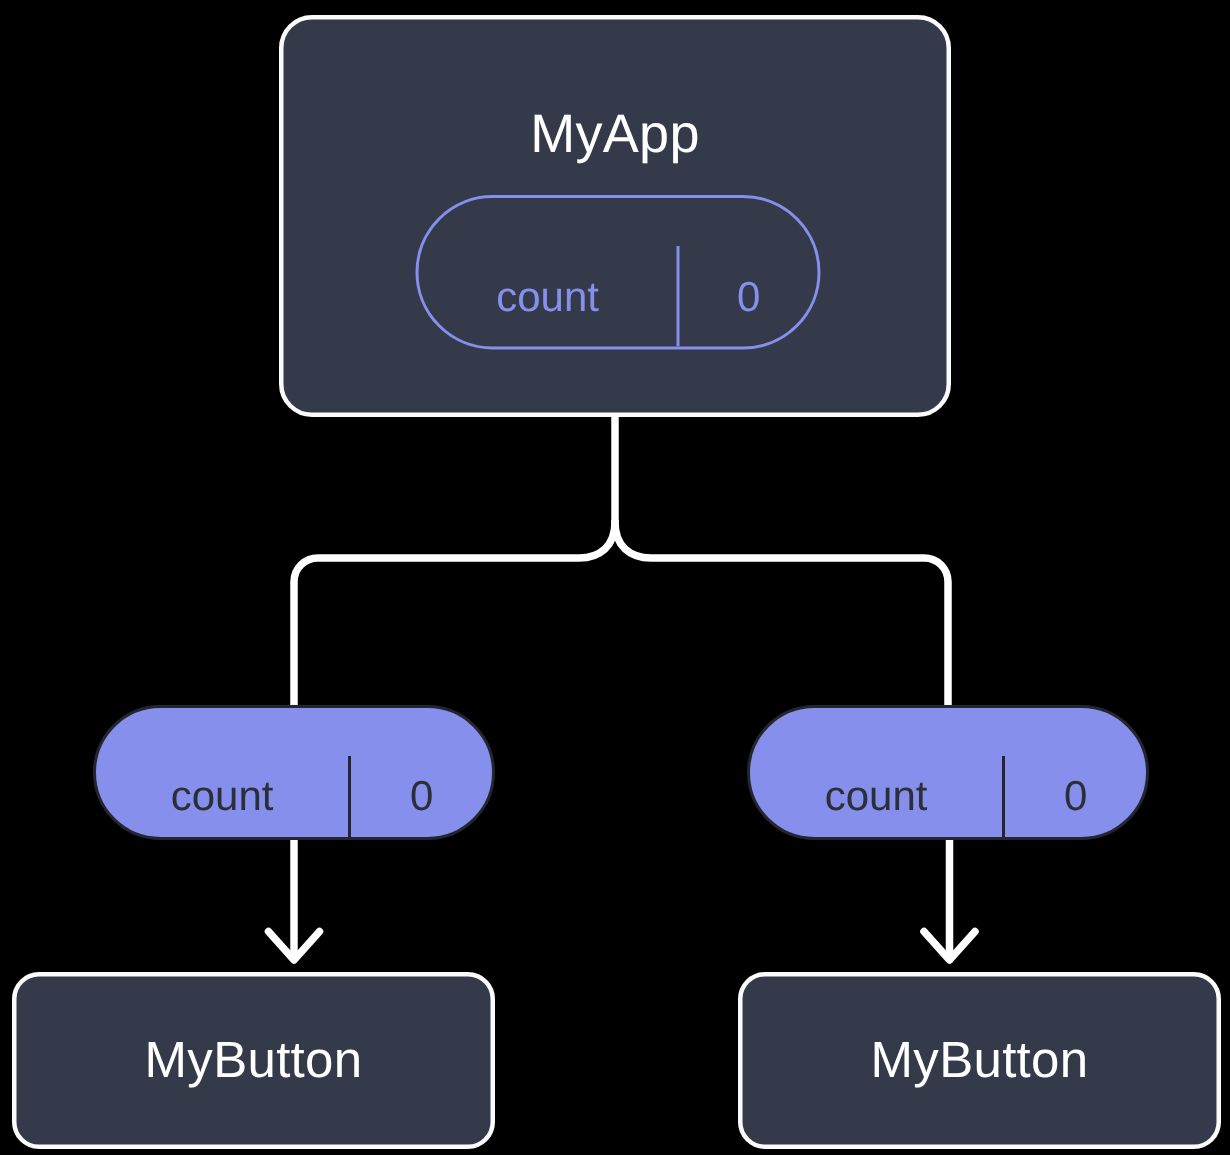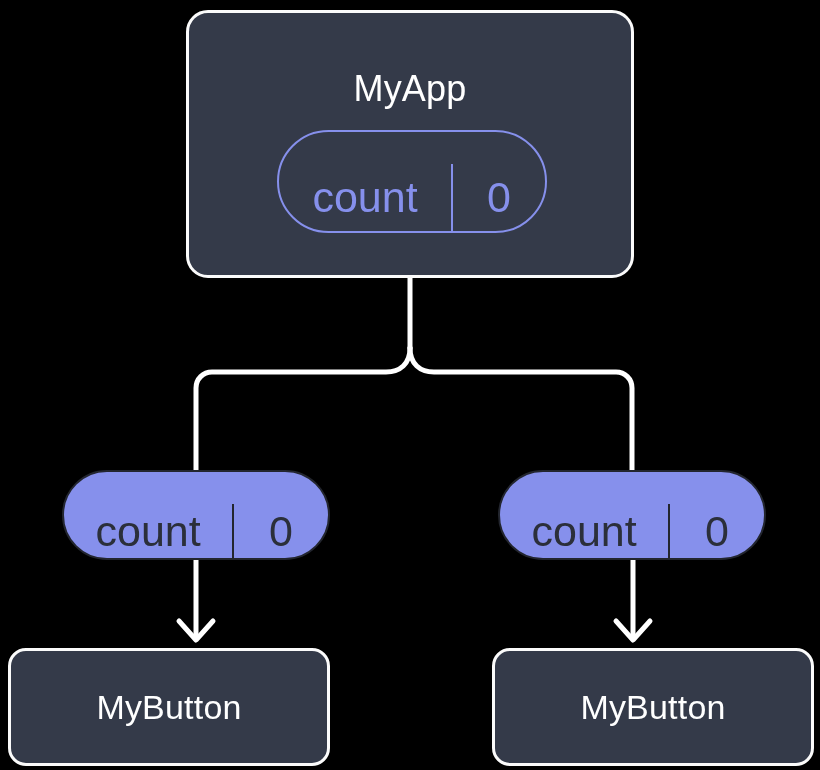"count" .capsule .cap-key, .capsule .cap-val { font-size: 43px -> 28px }
